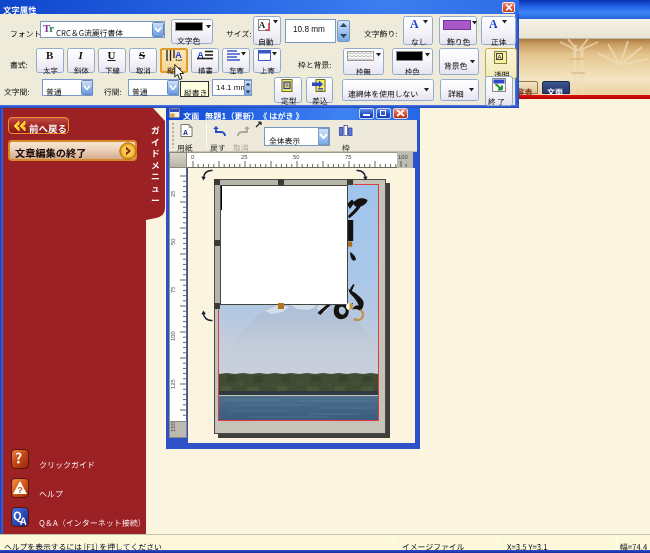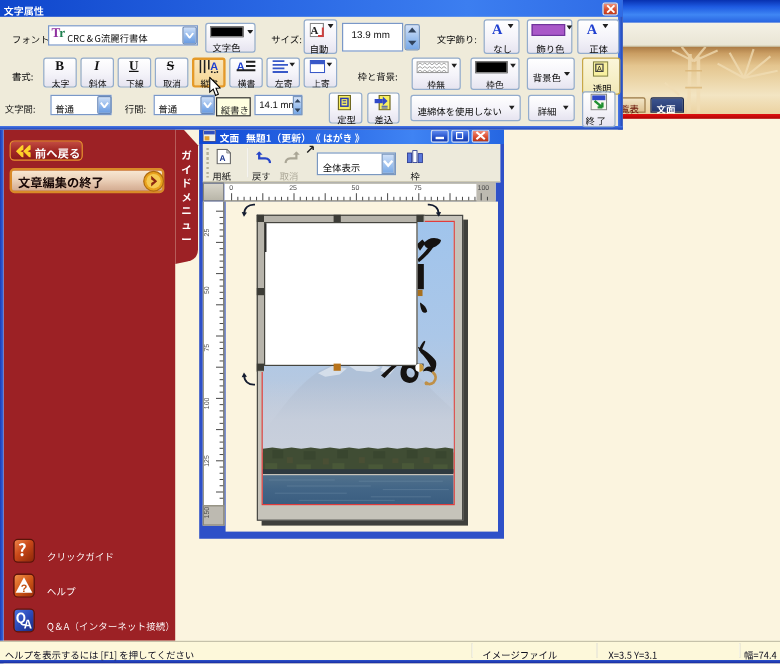"13.9 mm" div { text: 13.9 -> 10.8 }
